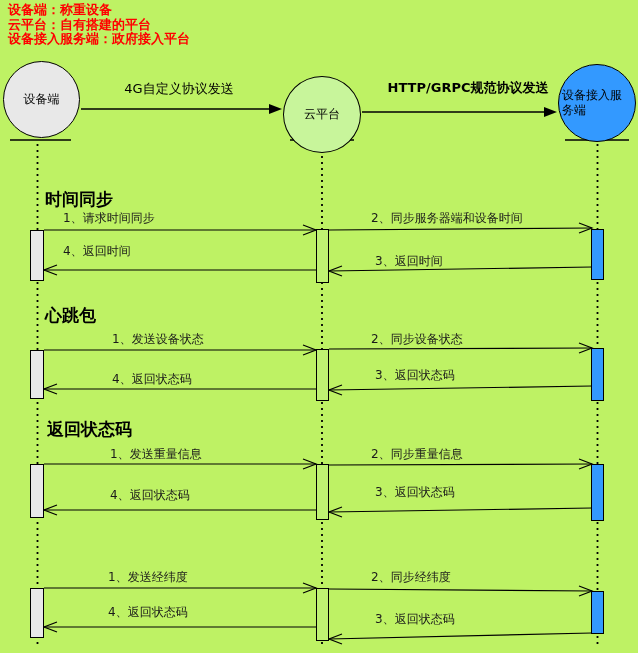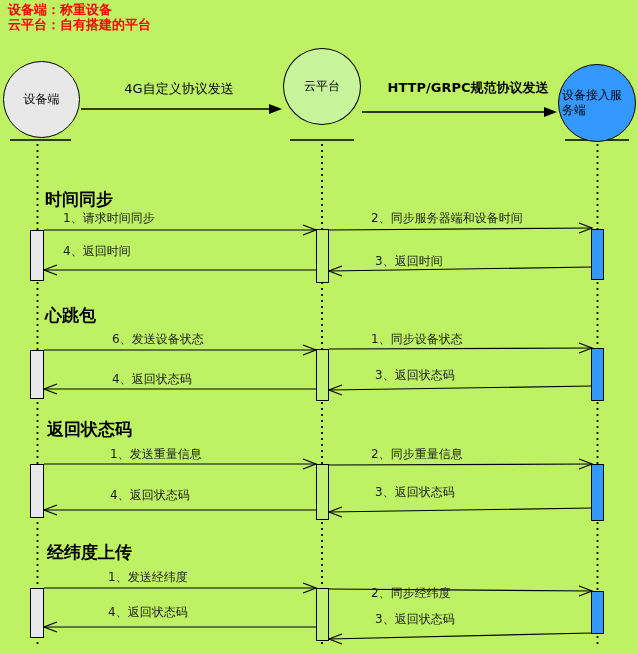"设备接入服务端：政府接入平台" div { html: none -> <div>设备接入服务端：政府接入平台</div> }
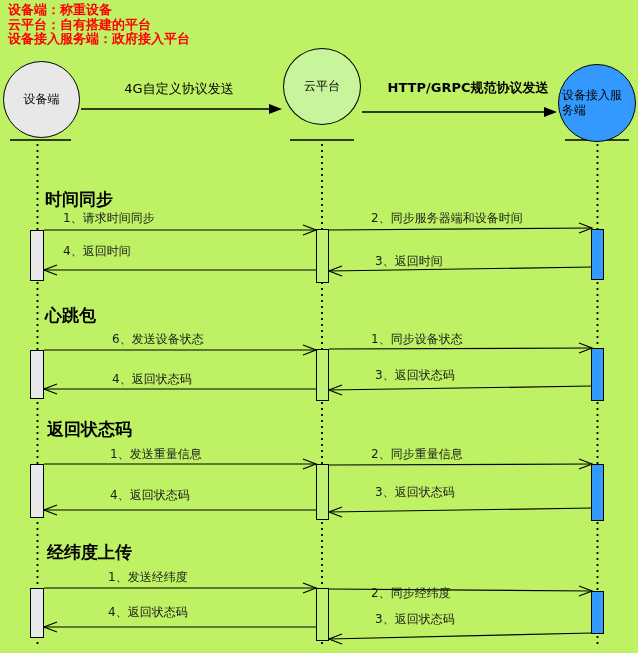"云平台" div.actor { top: 48px -> 76px }
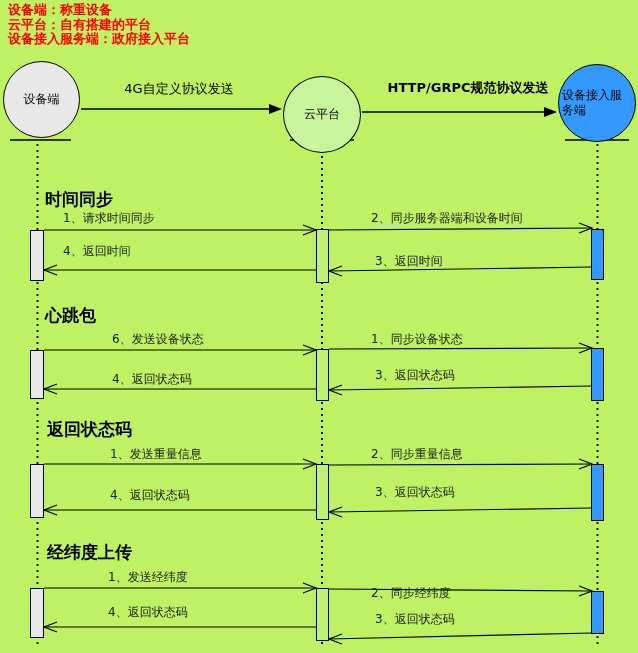"6、发送设备状态" div.msg { text: 6 -> 1 }
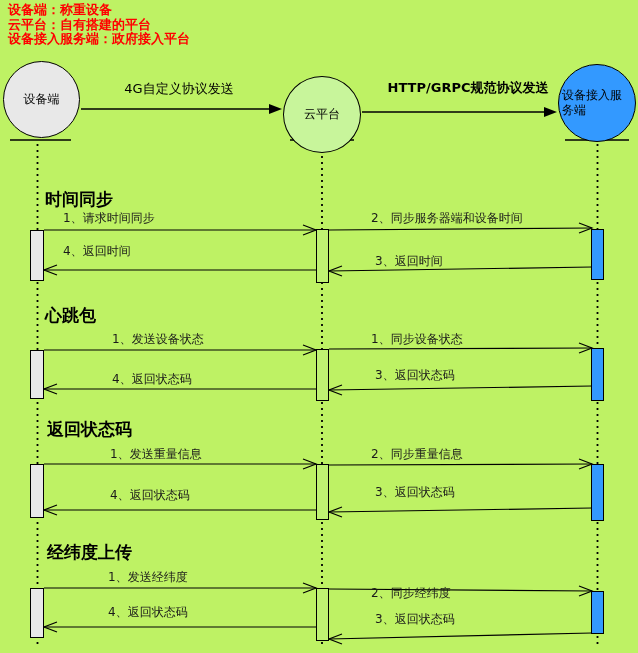"1、同步设备状态" div.msg { text: 1 -> 2 }
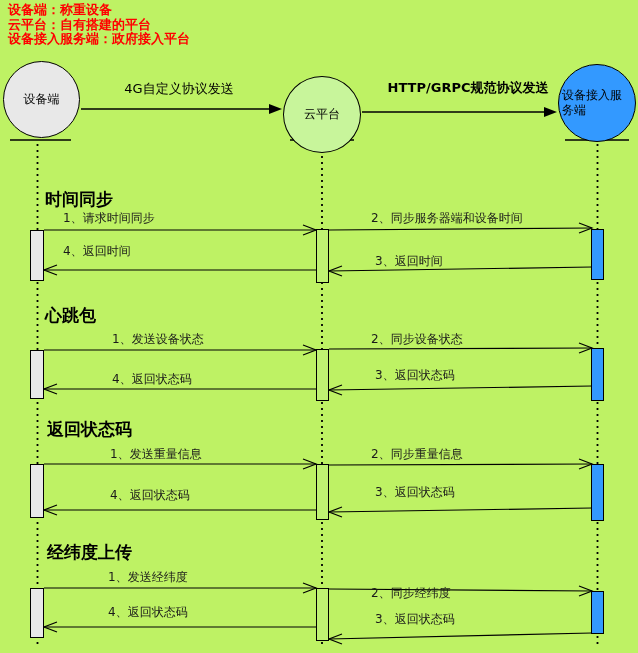"经纬度上传" div.sec-title { html: <div>经纬度上传</div> -> none }
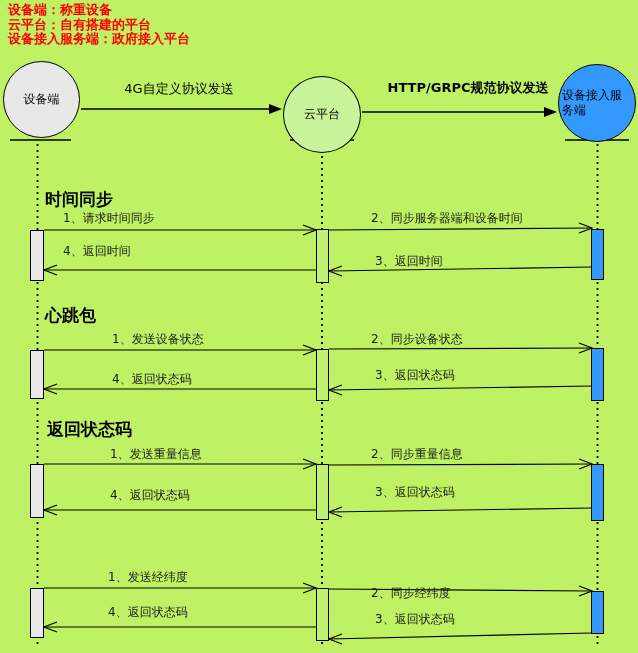"2、同步经纬度" div.msg { margin-top: 16px -> none }
